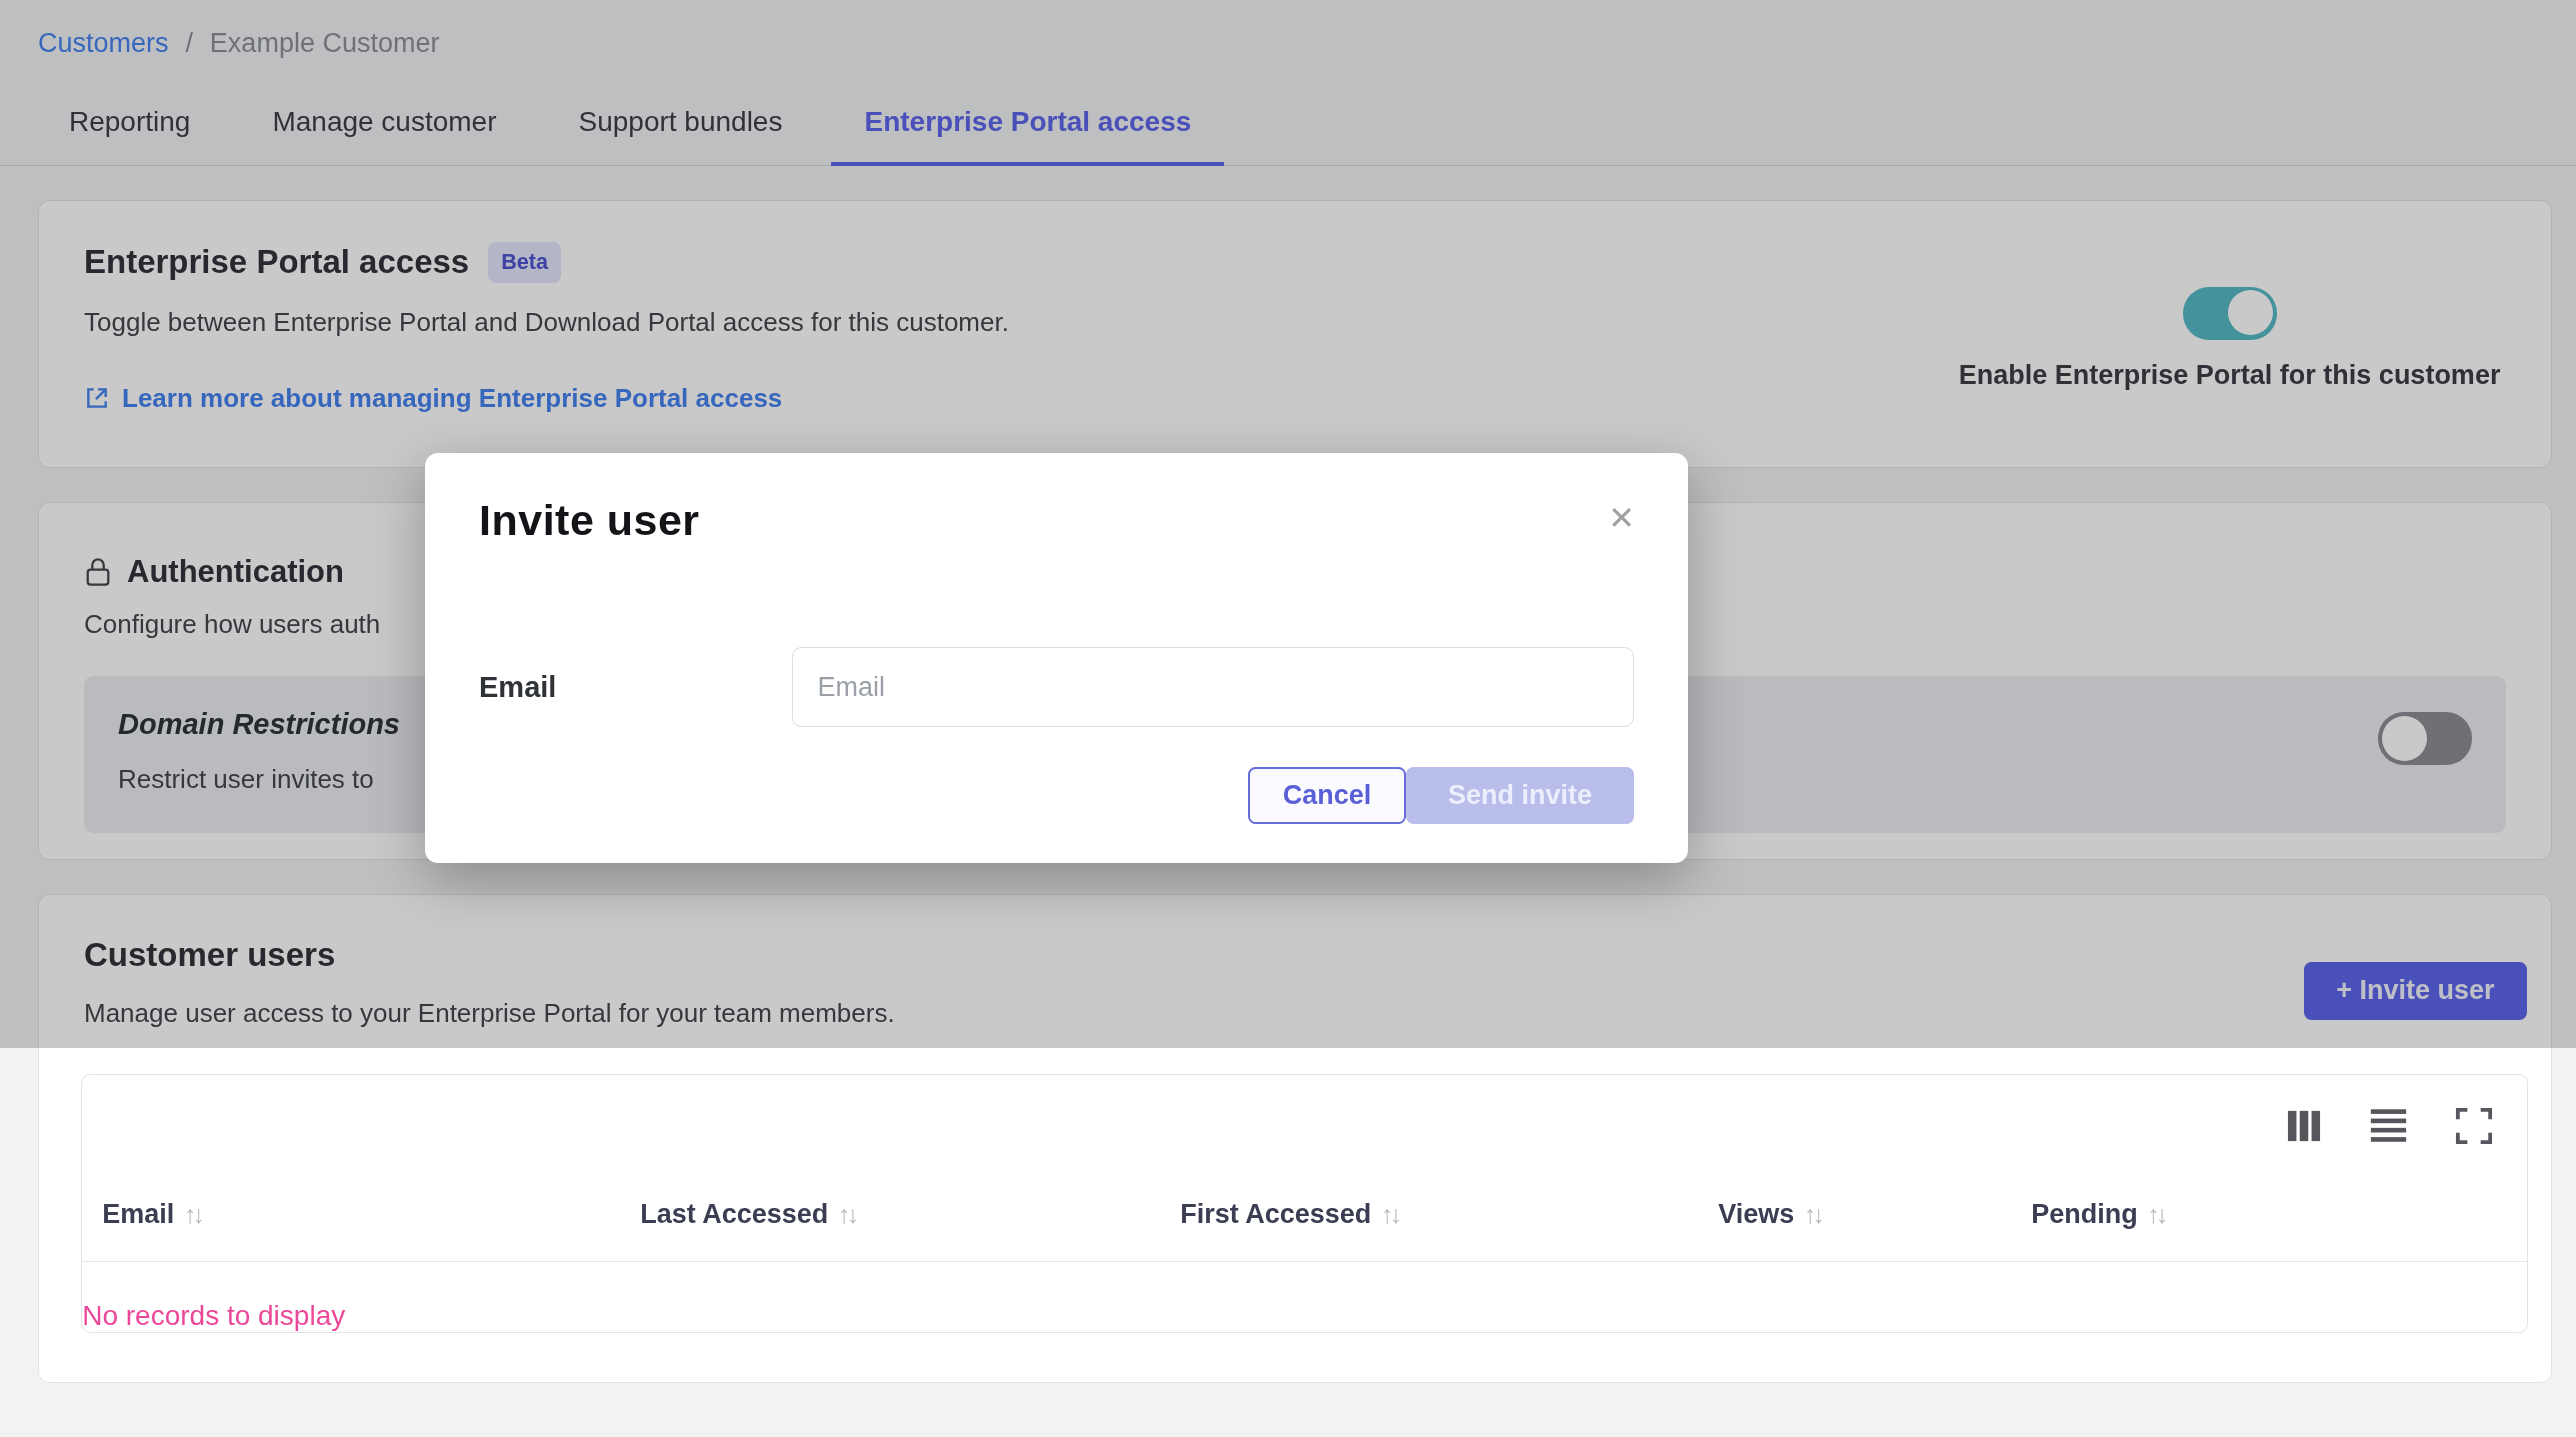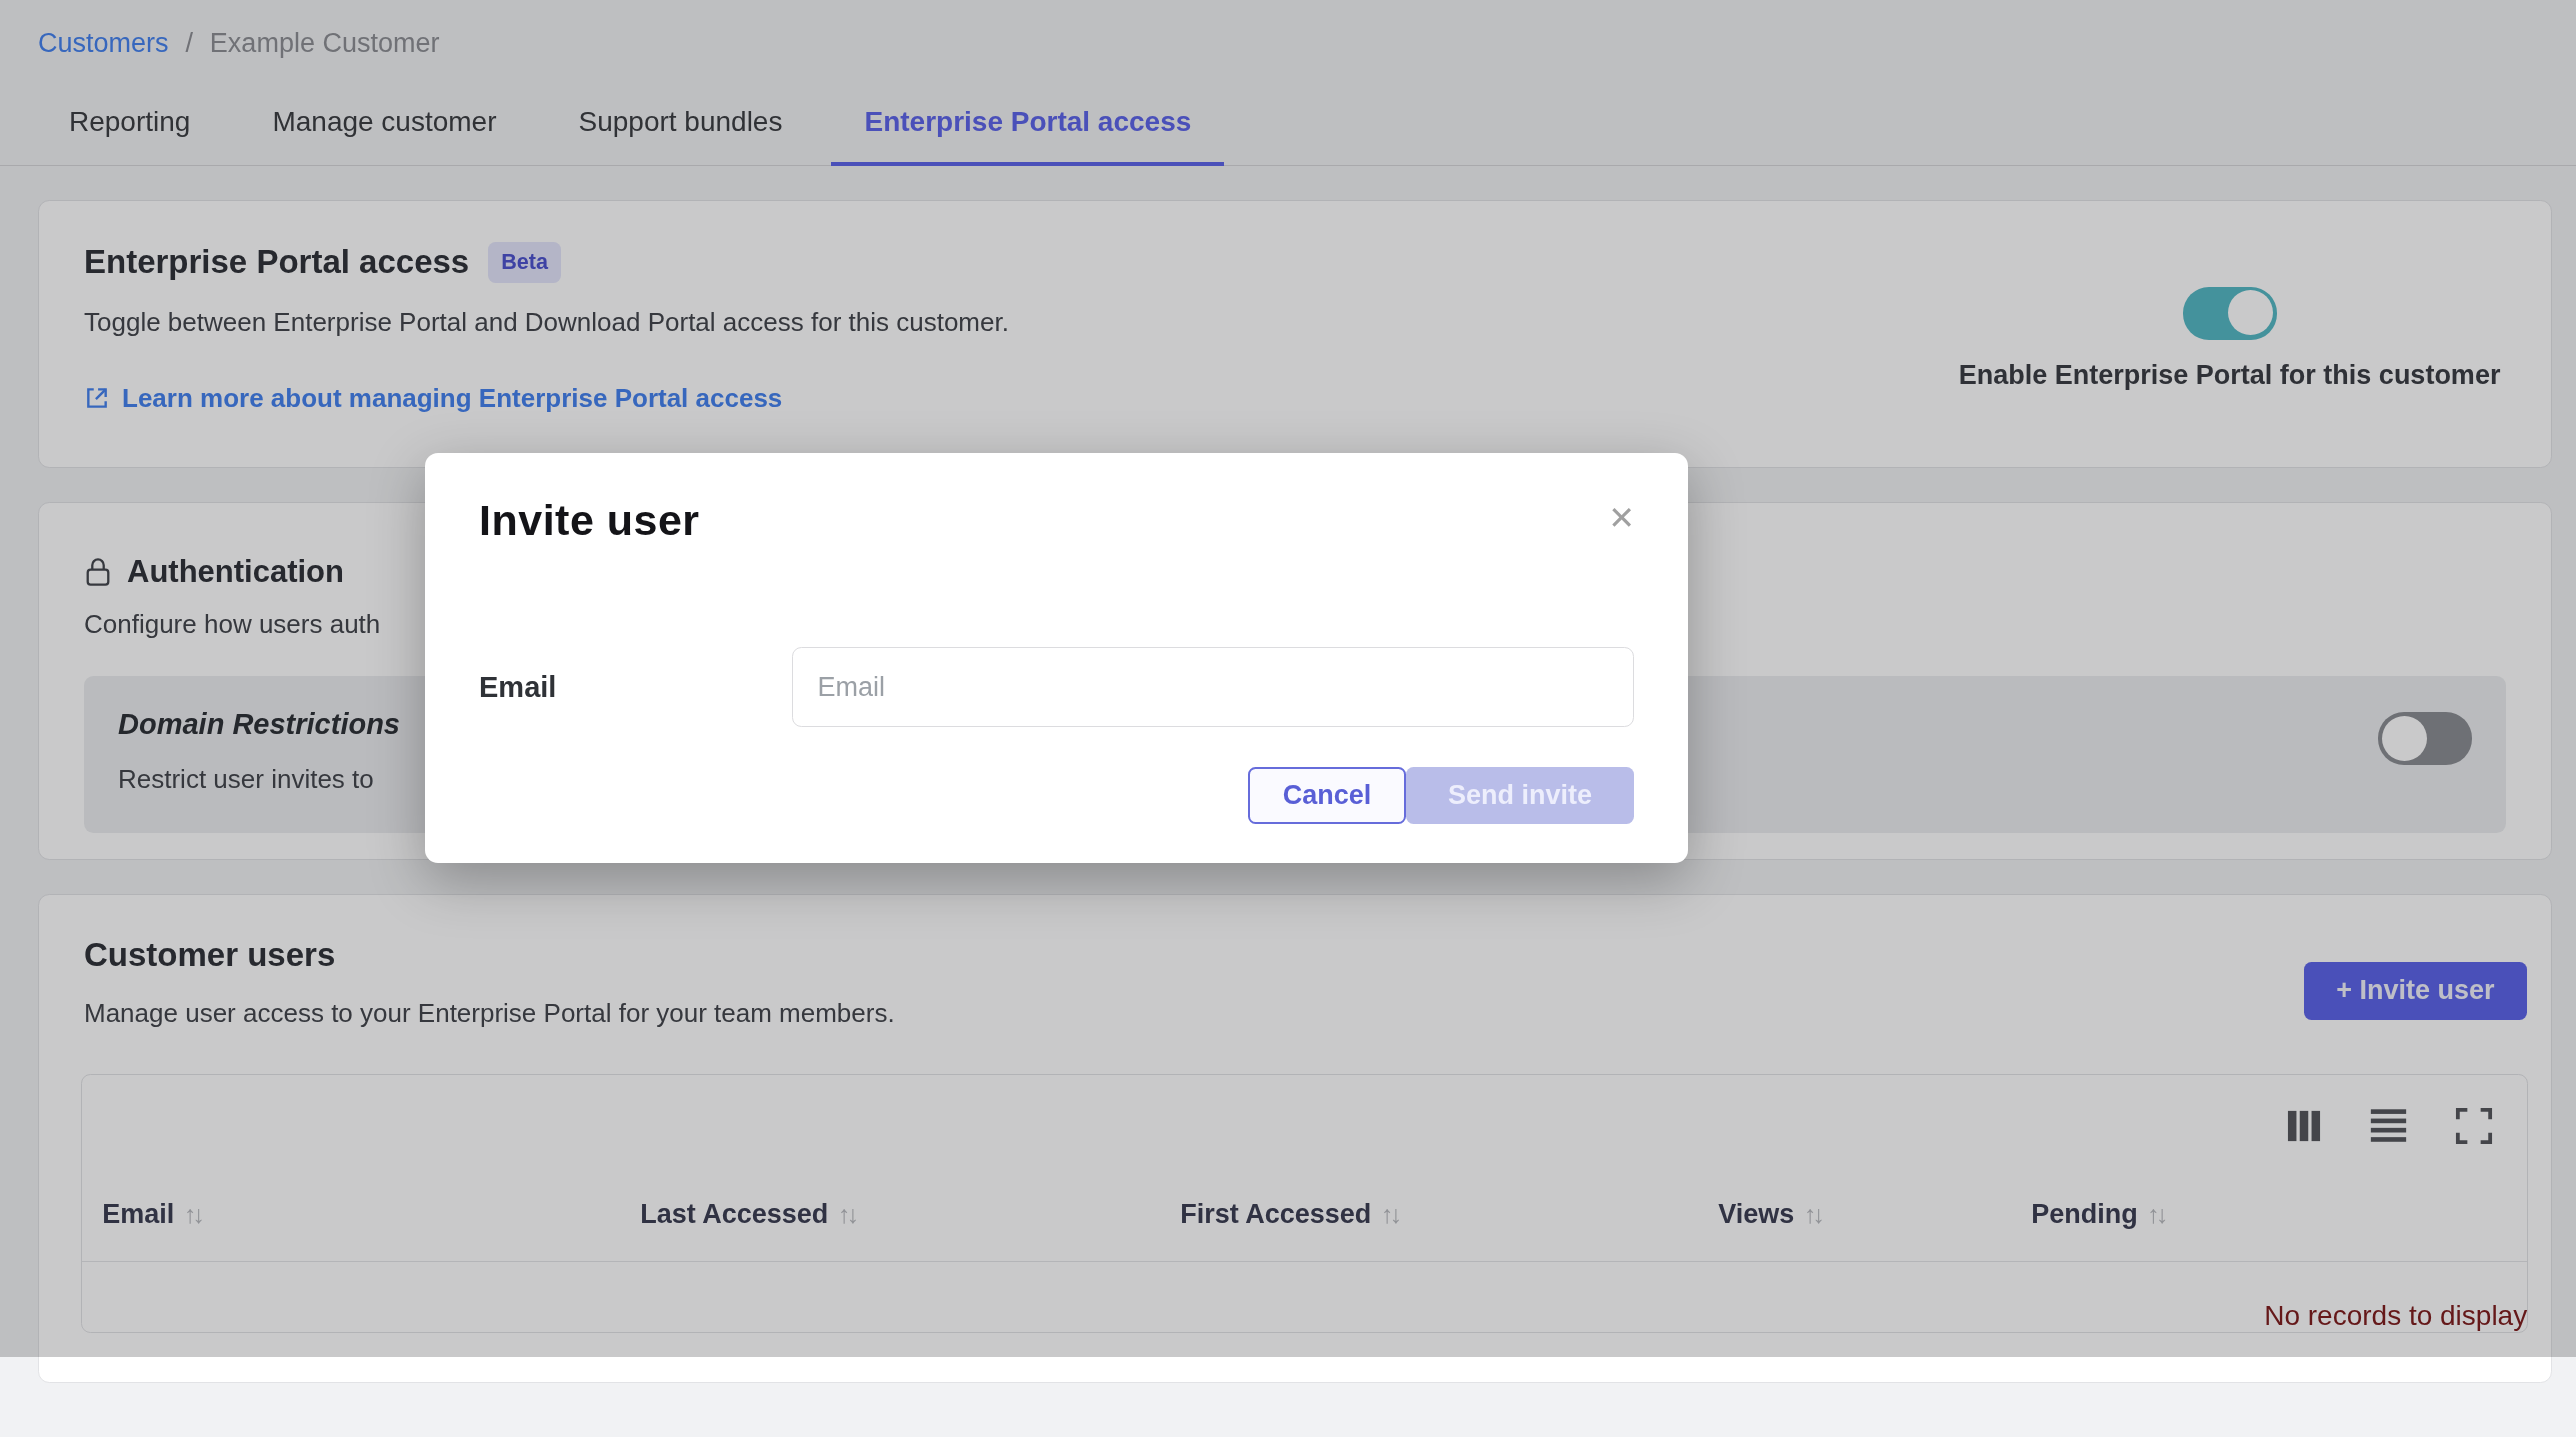"Customers / Example Customer" .page { height: 1357px -> 1048px }
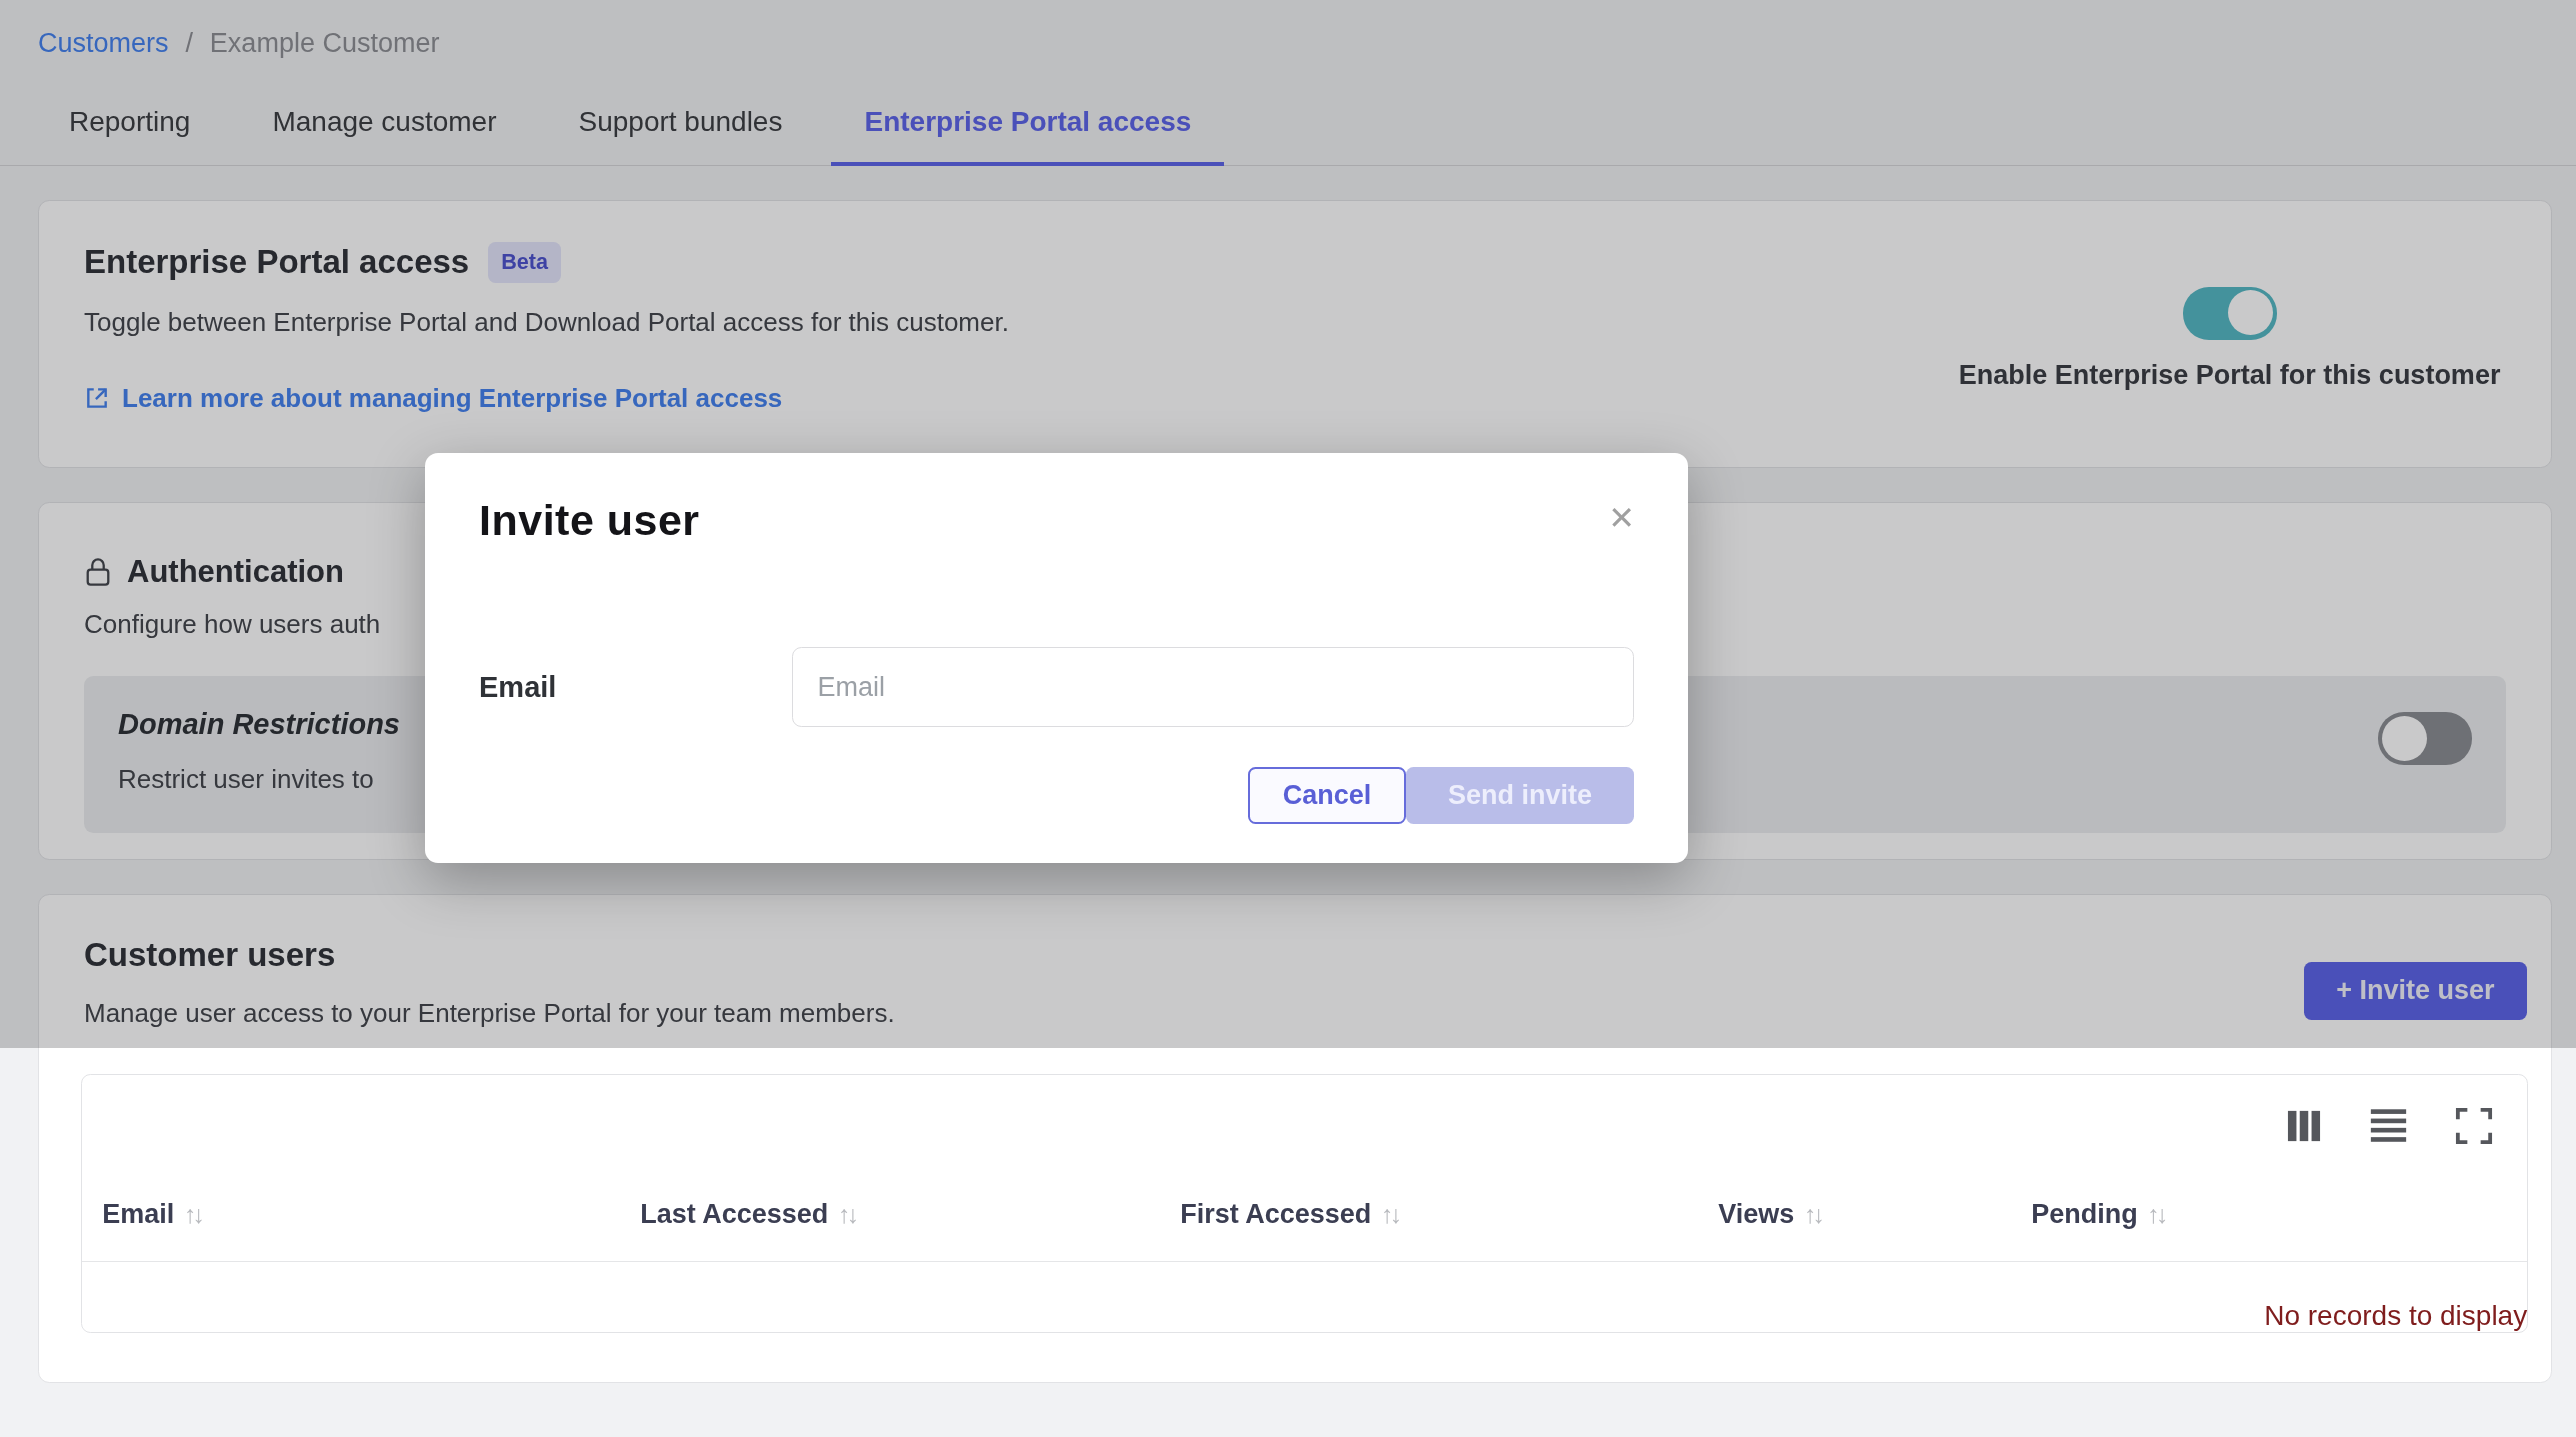"No records to display" .empty-row { color: #7f1d1d -> #ec4899; text-align: right -> left }
